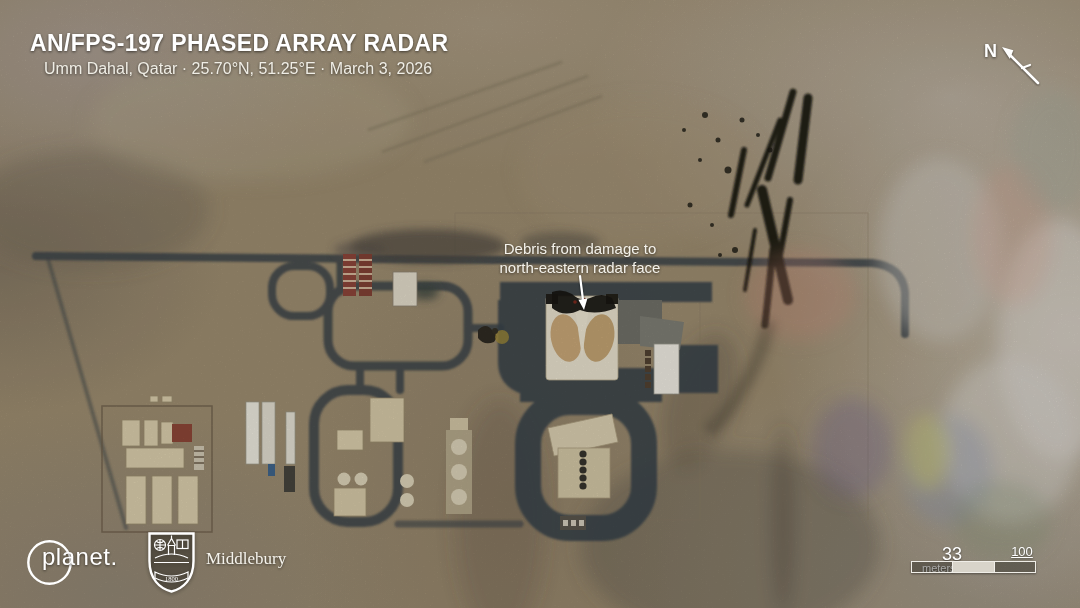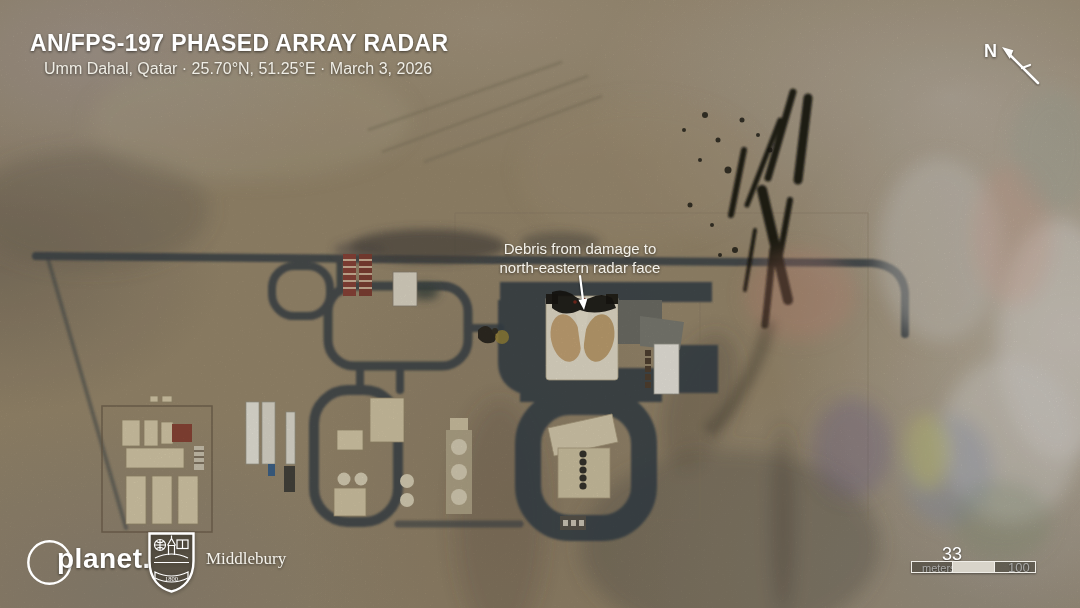"planet." .planet-word { font-size: 28px -> 24px; font-weight: 700 -> 400; margin-left: 15px -> none }
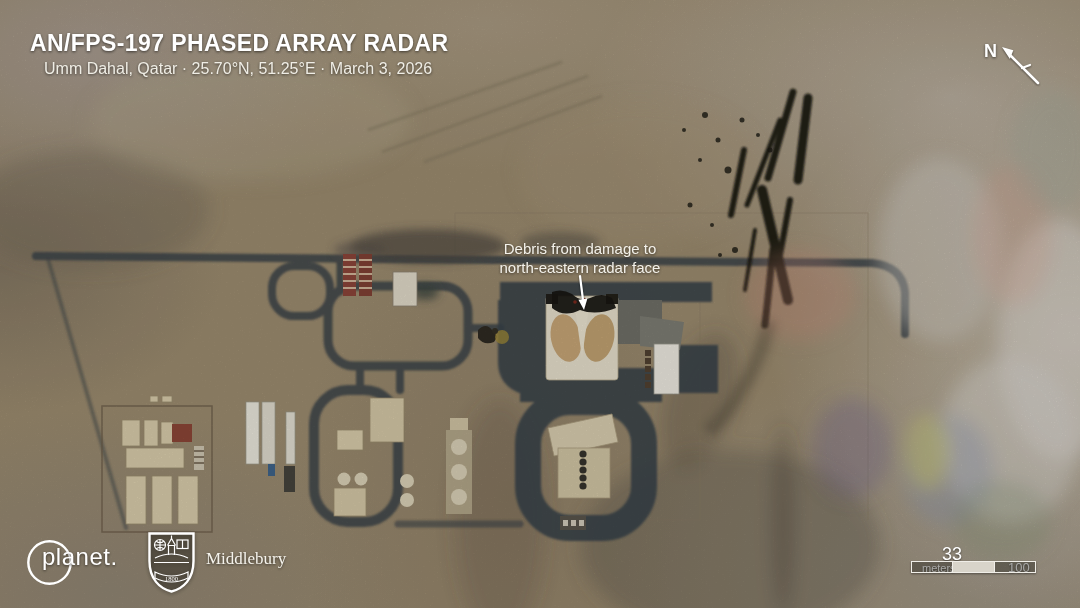"100" .sb-end { text-align: left -> center; text-decoration: none -> underline; top: 16px -> 0 }
